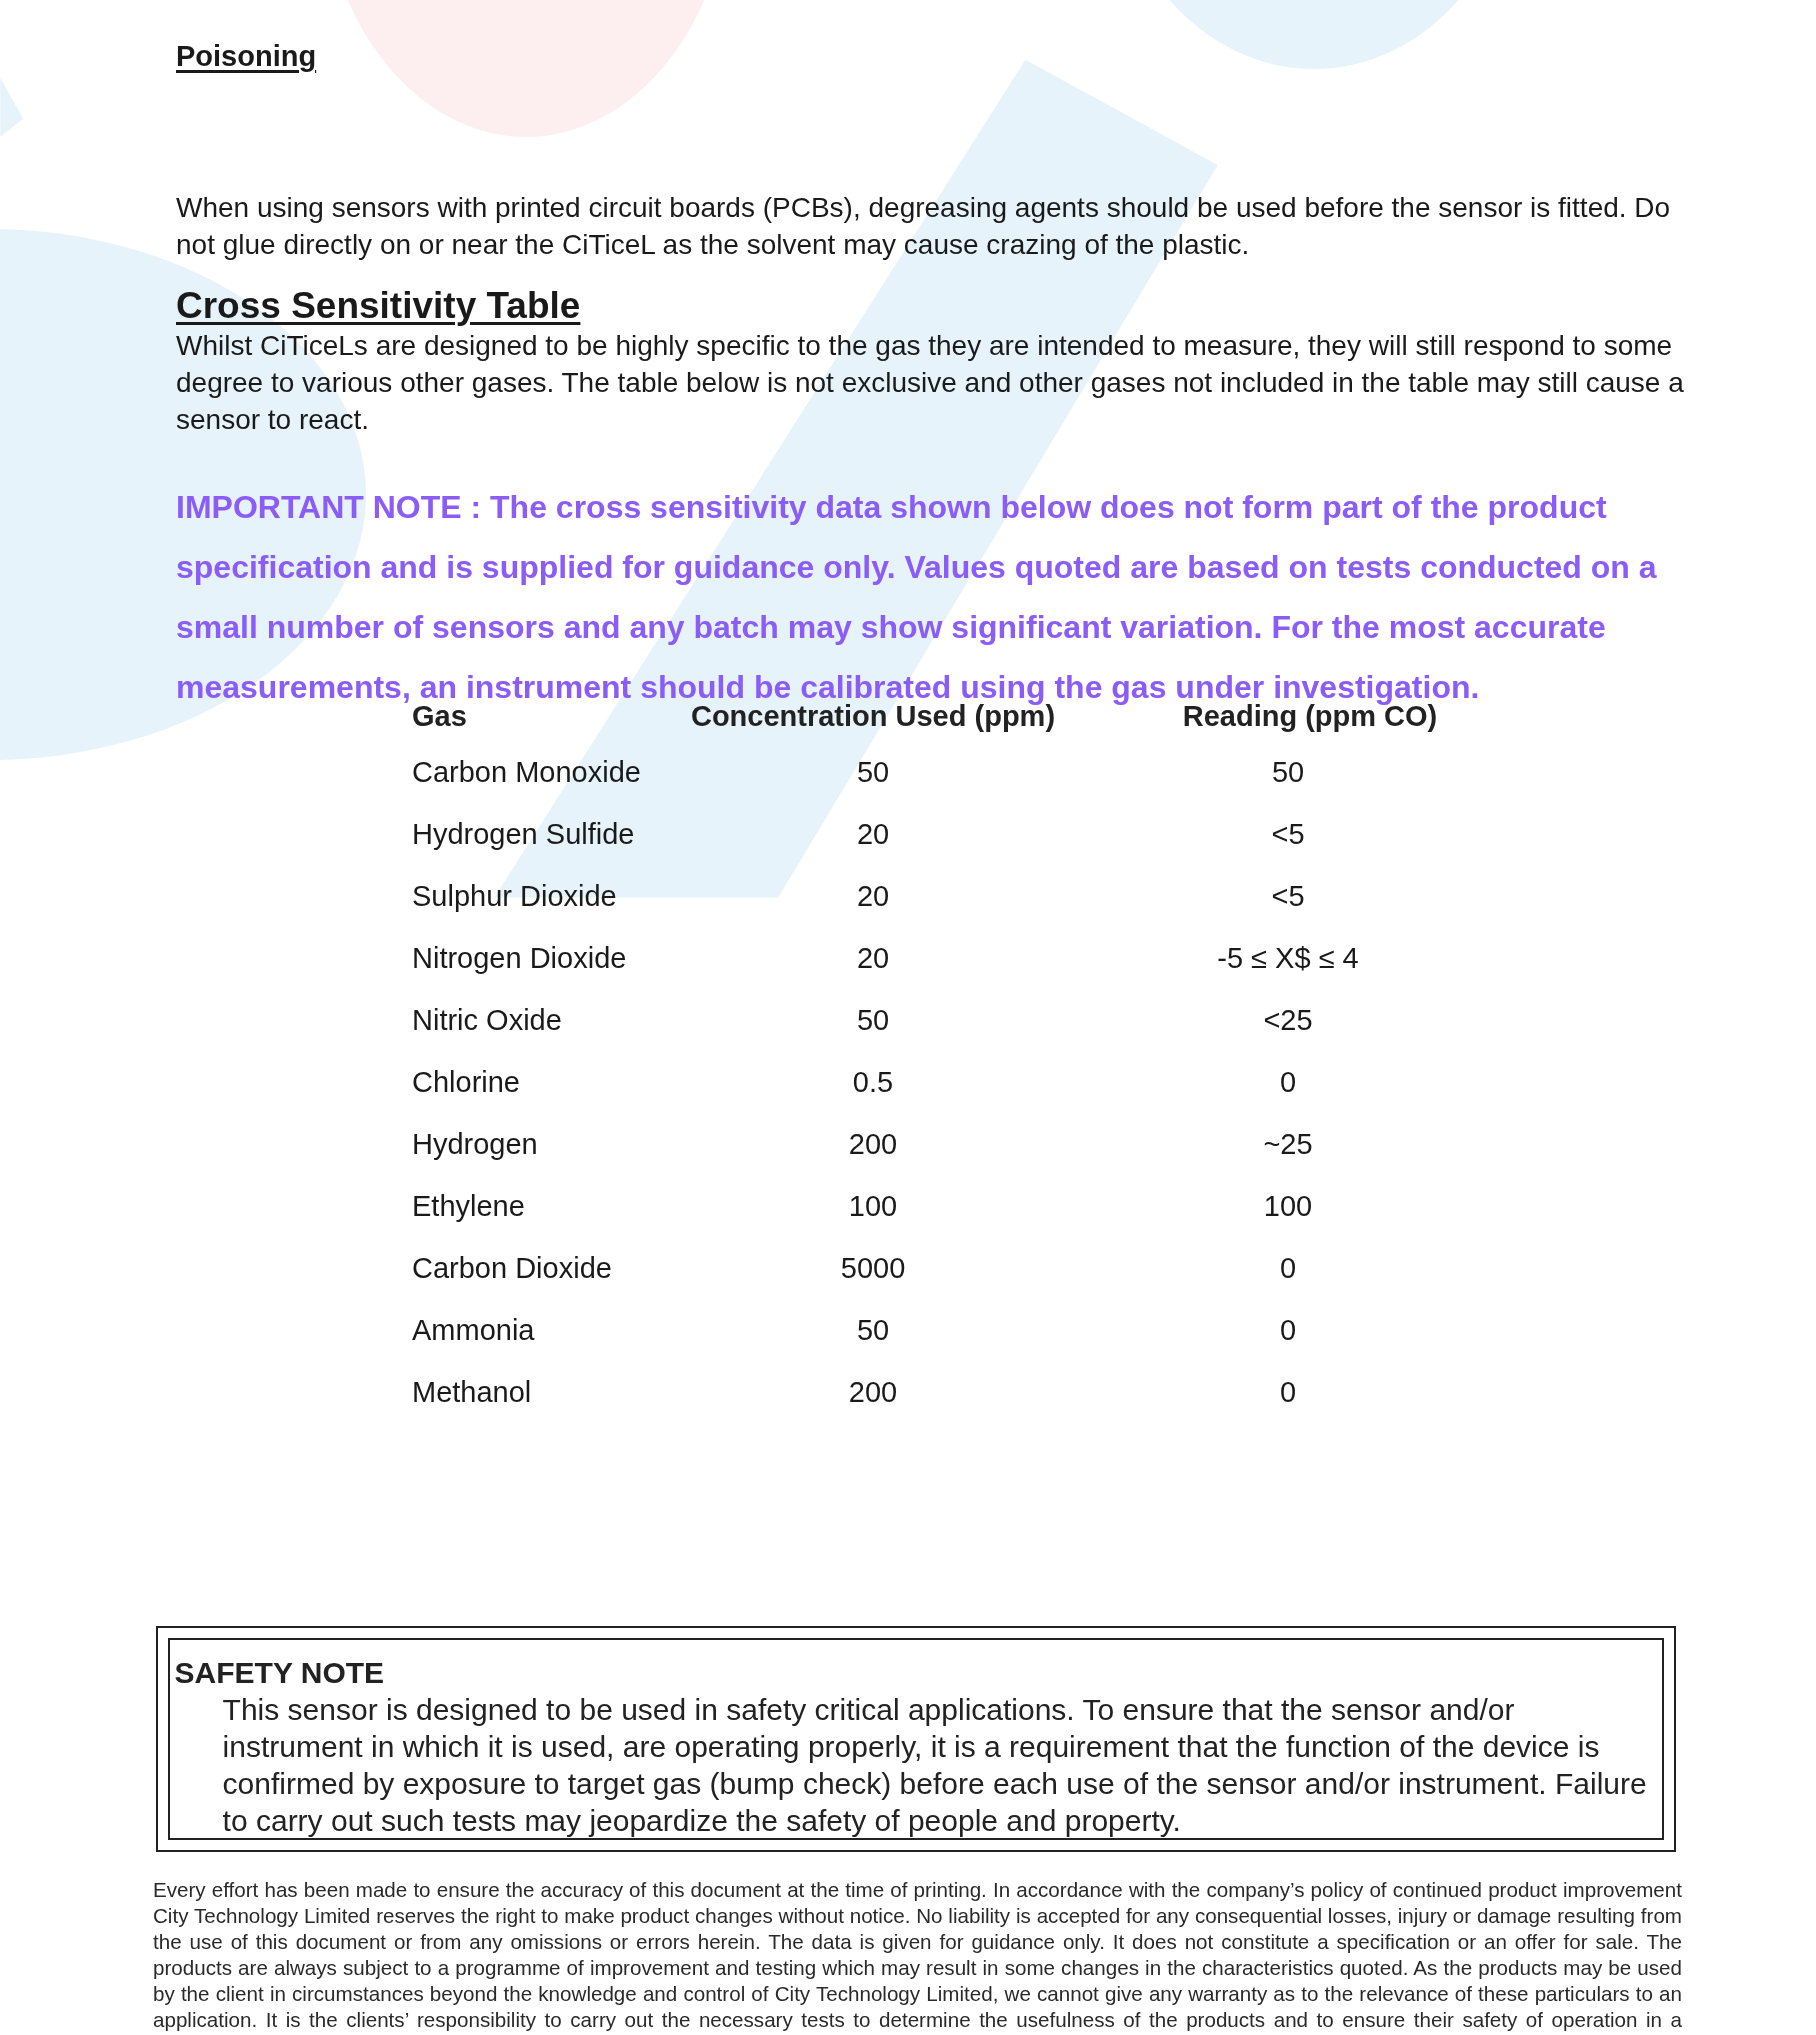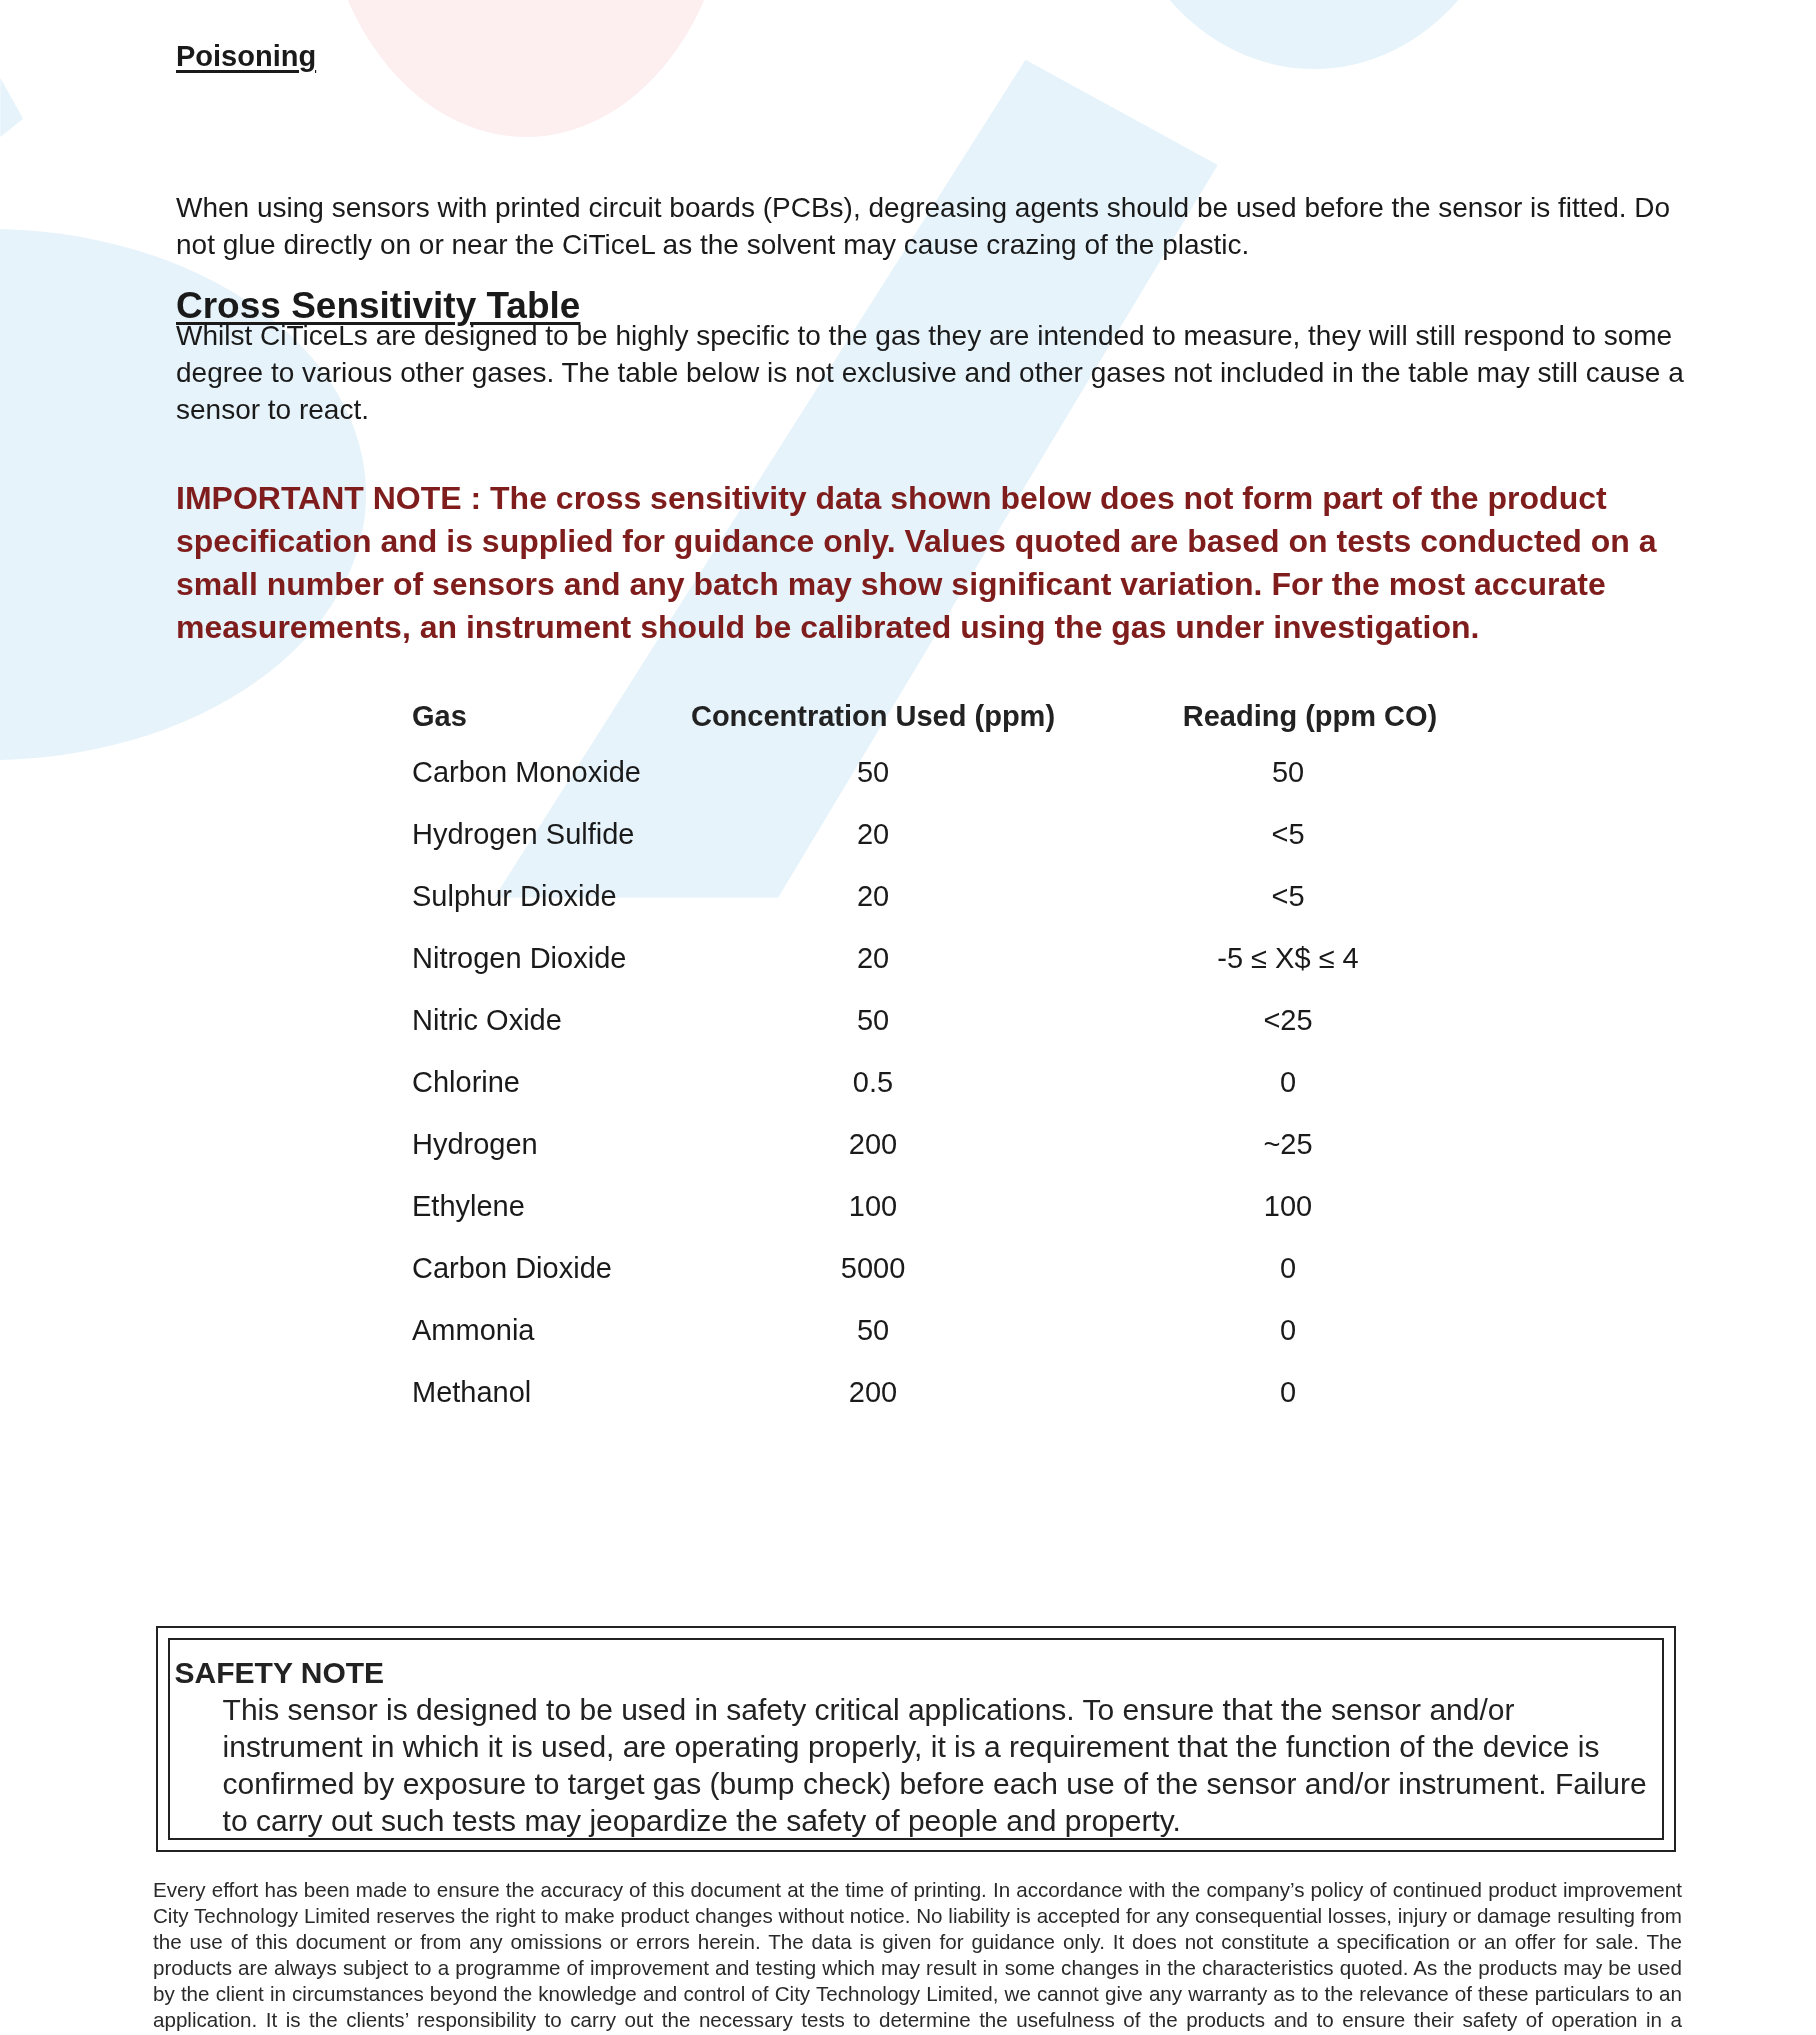"Whilst CiTiceLs are designed to" .p-cross { top: 317px -> 327px }
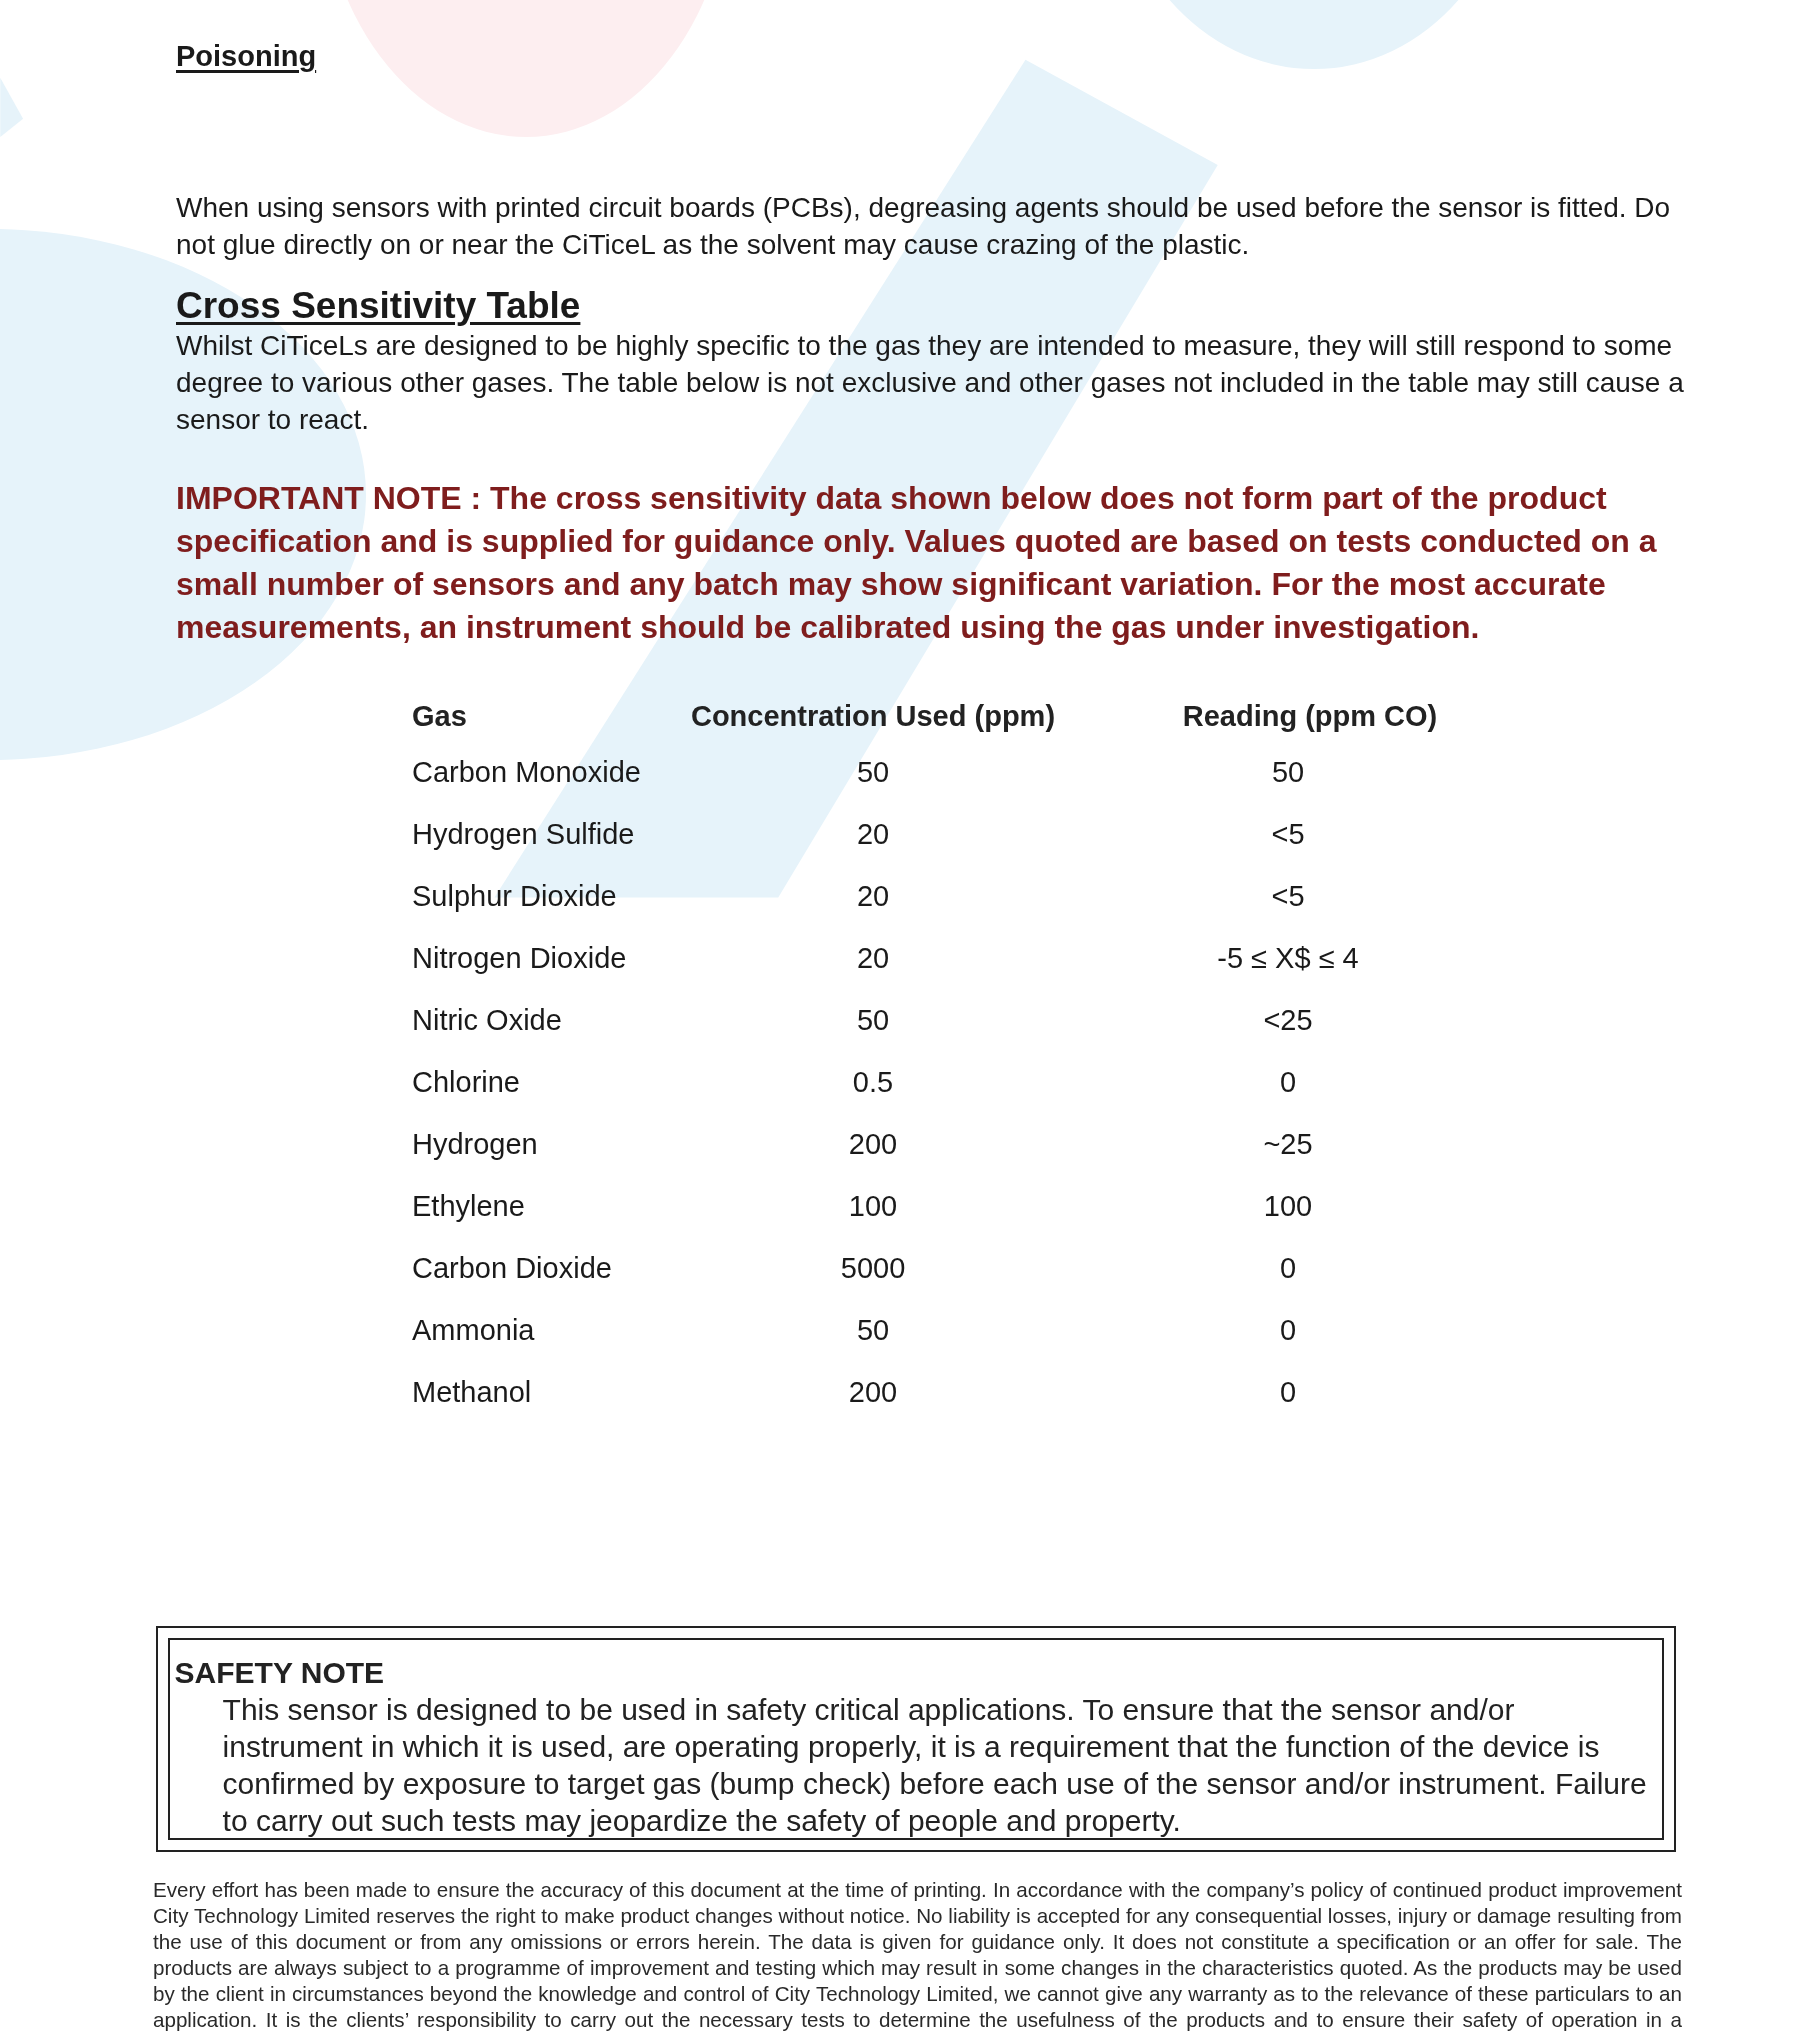"IMPORTANT NOTE : The cross" .p-important { color: #7f1d1d -> #8b5cf6; line-height: 43px -> 60px }
